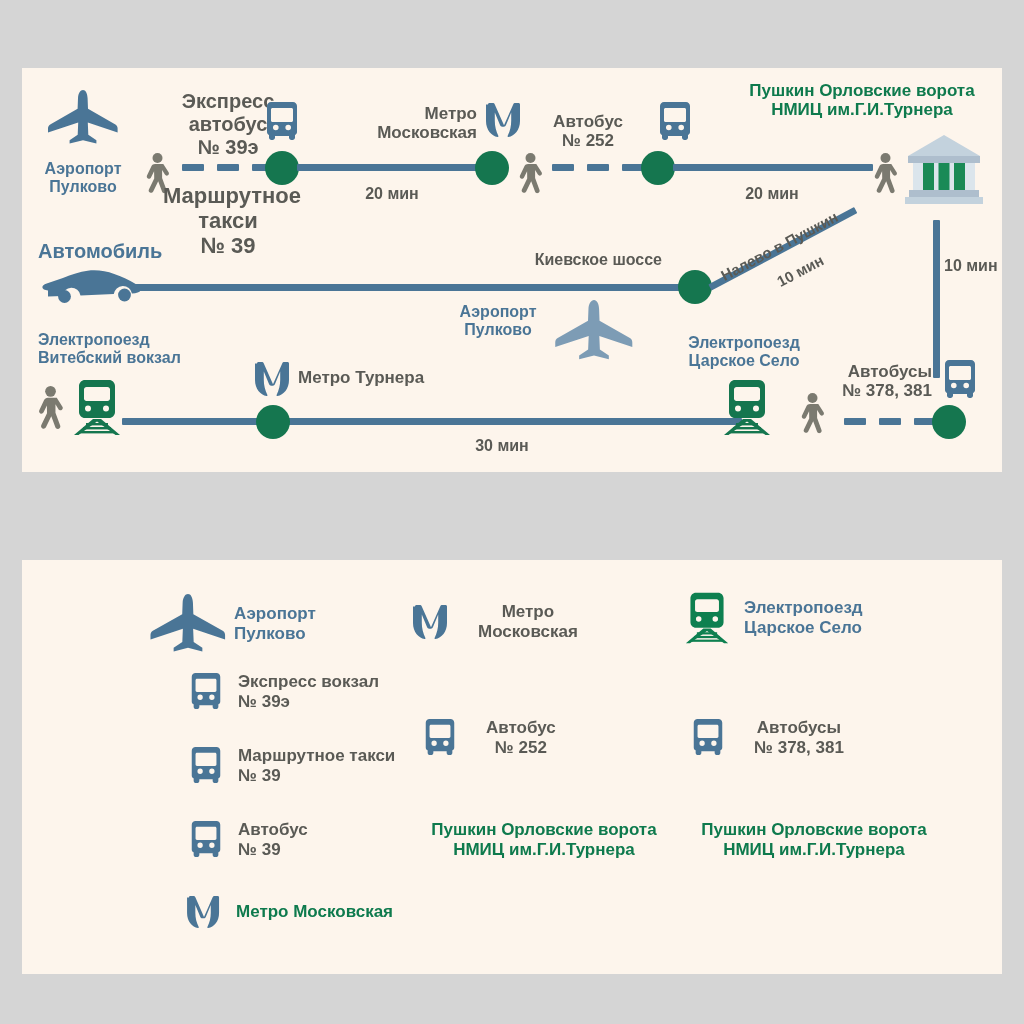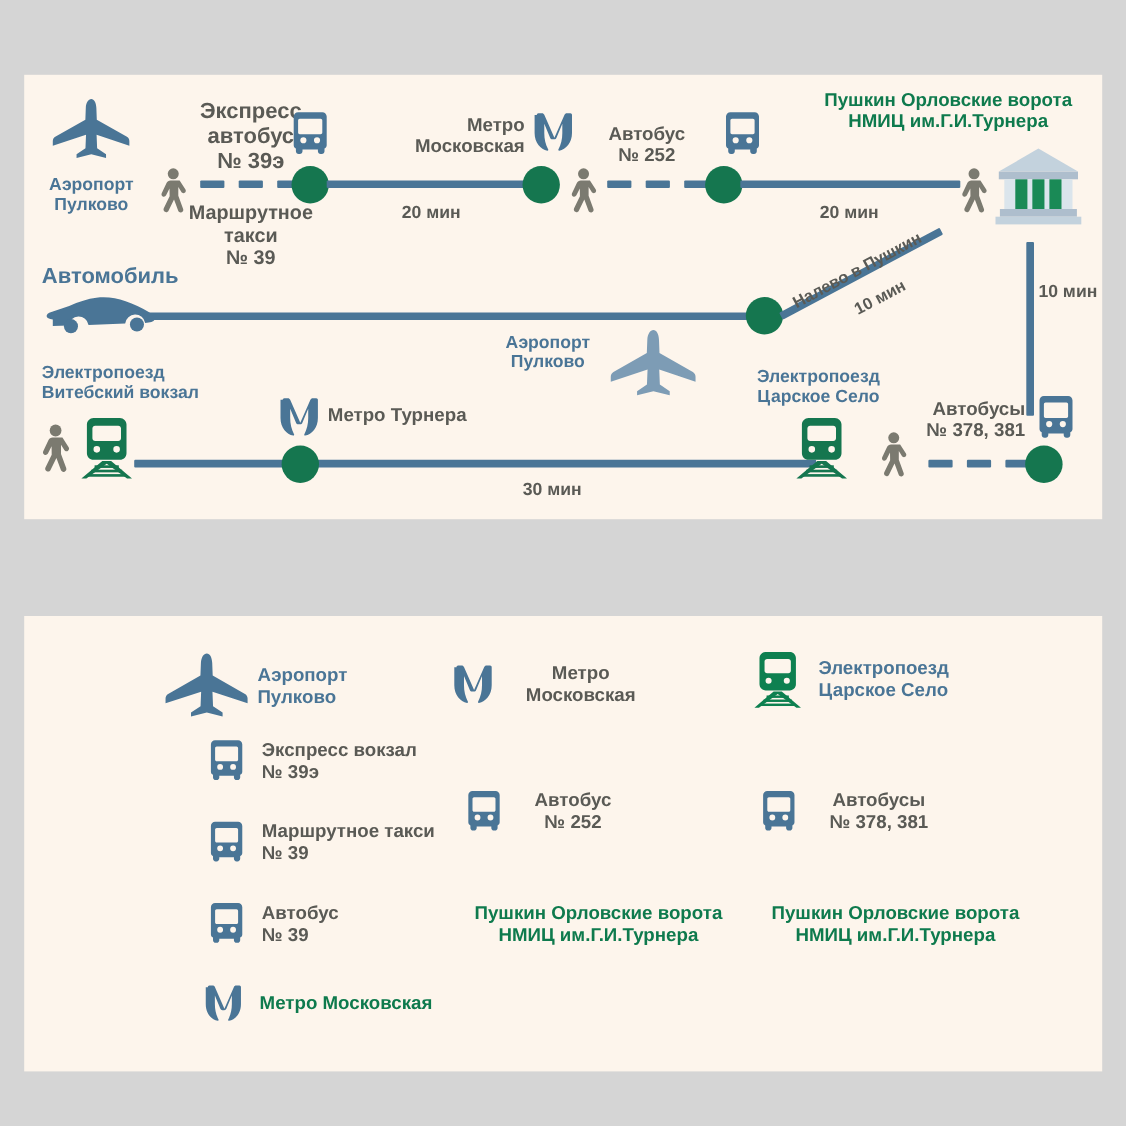"Маршрутное" div.lbl { font-size: 18px -> 22px }
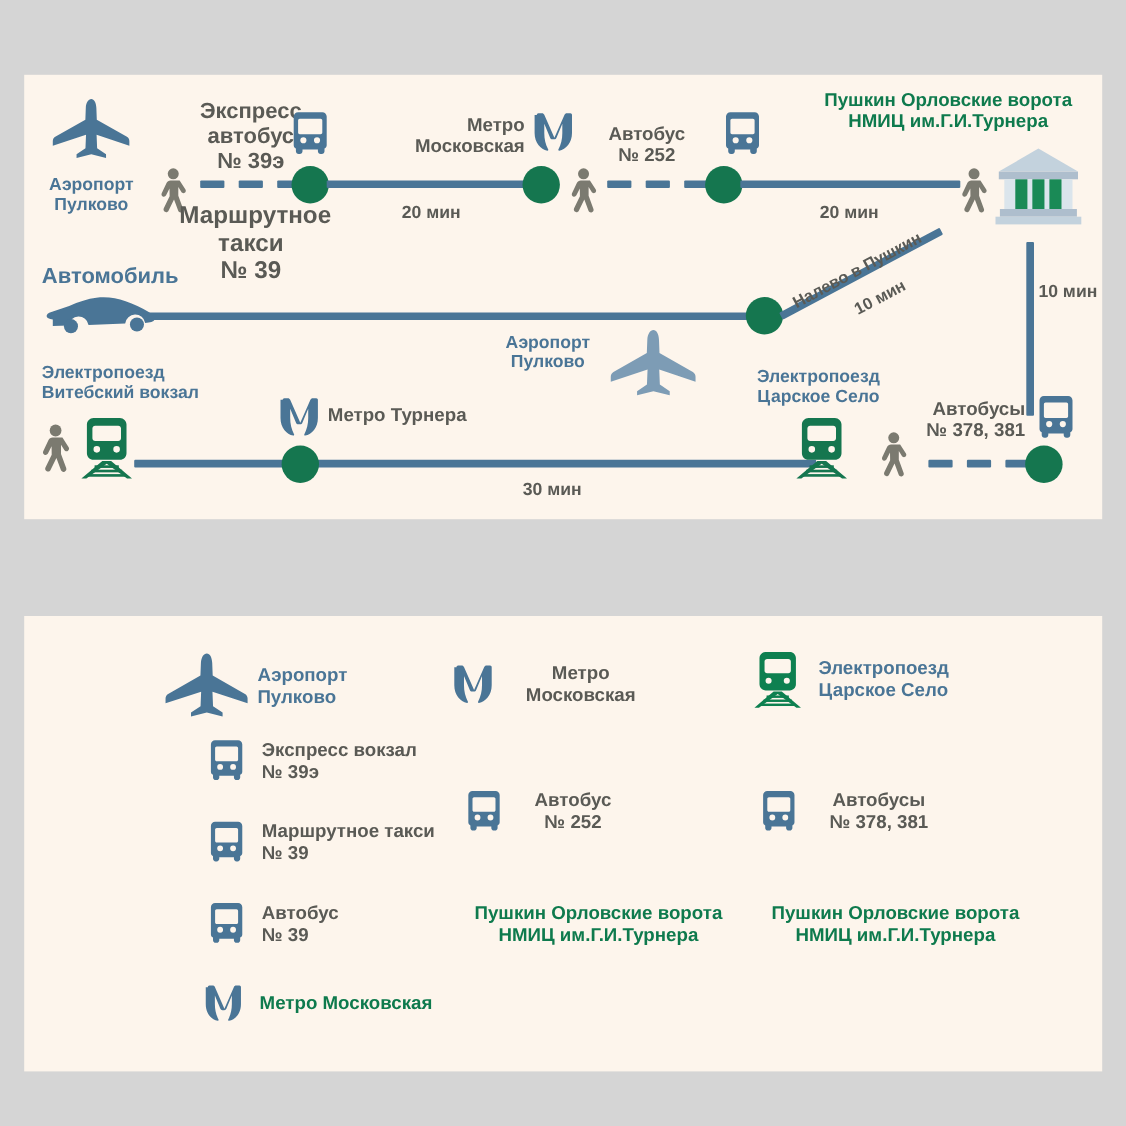"Киевское шоссе" div.lbl { html: none -> <div>Киевское шоссе</div> }
